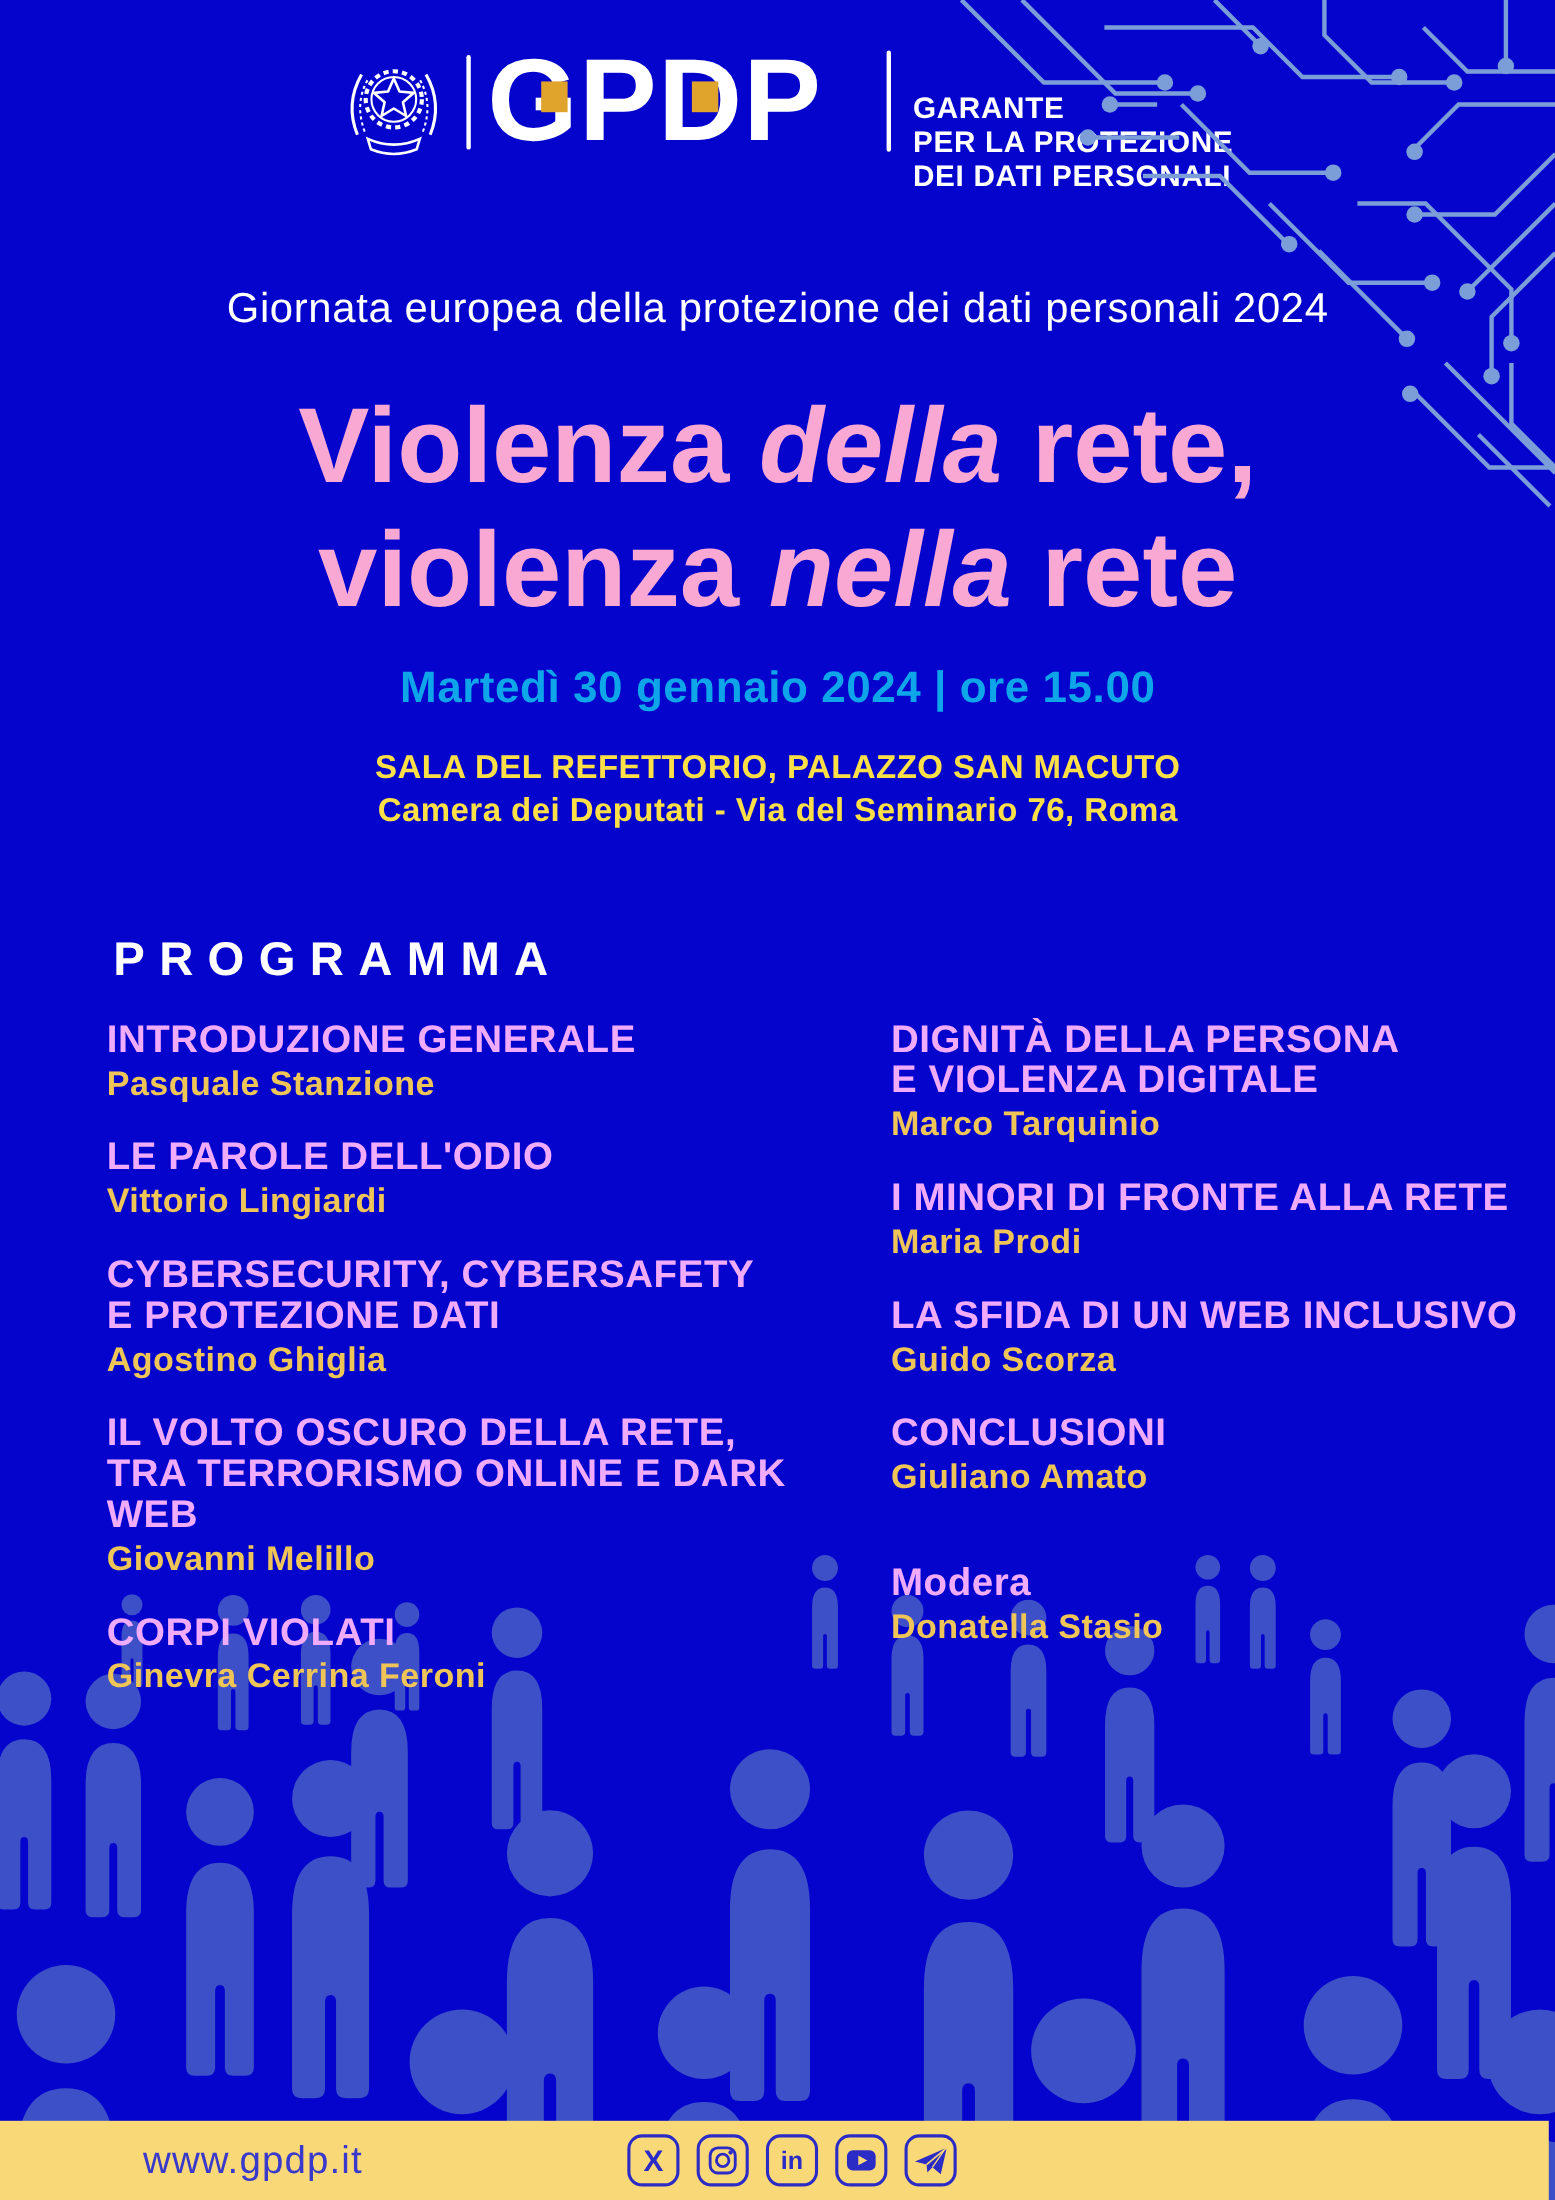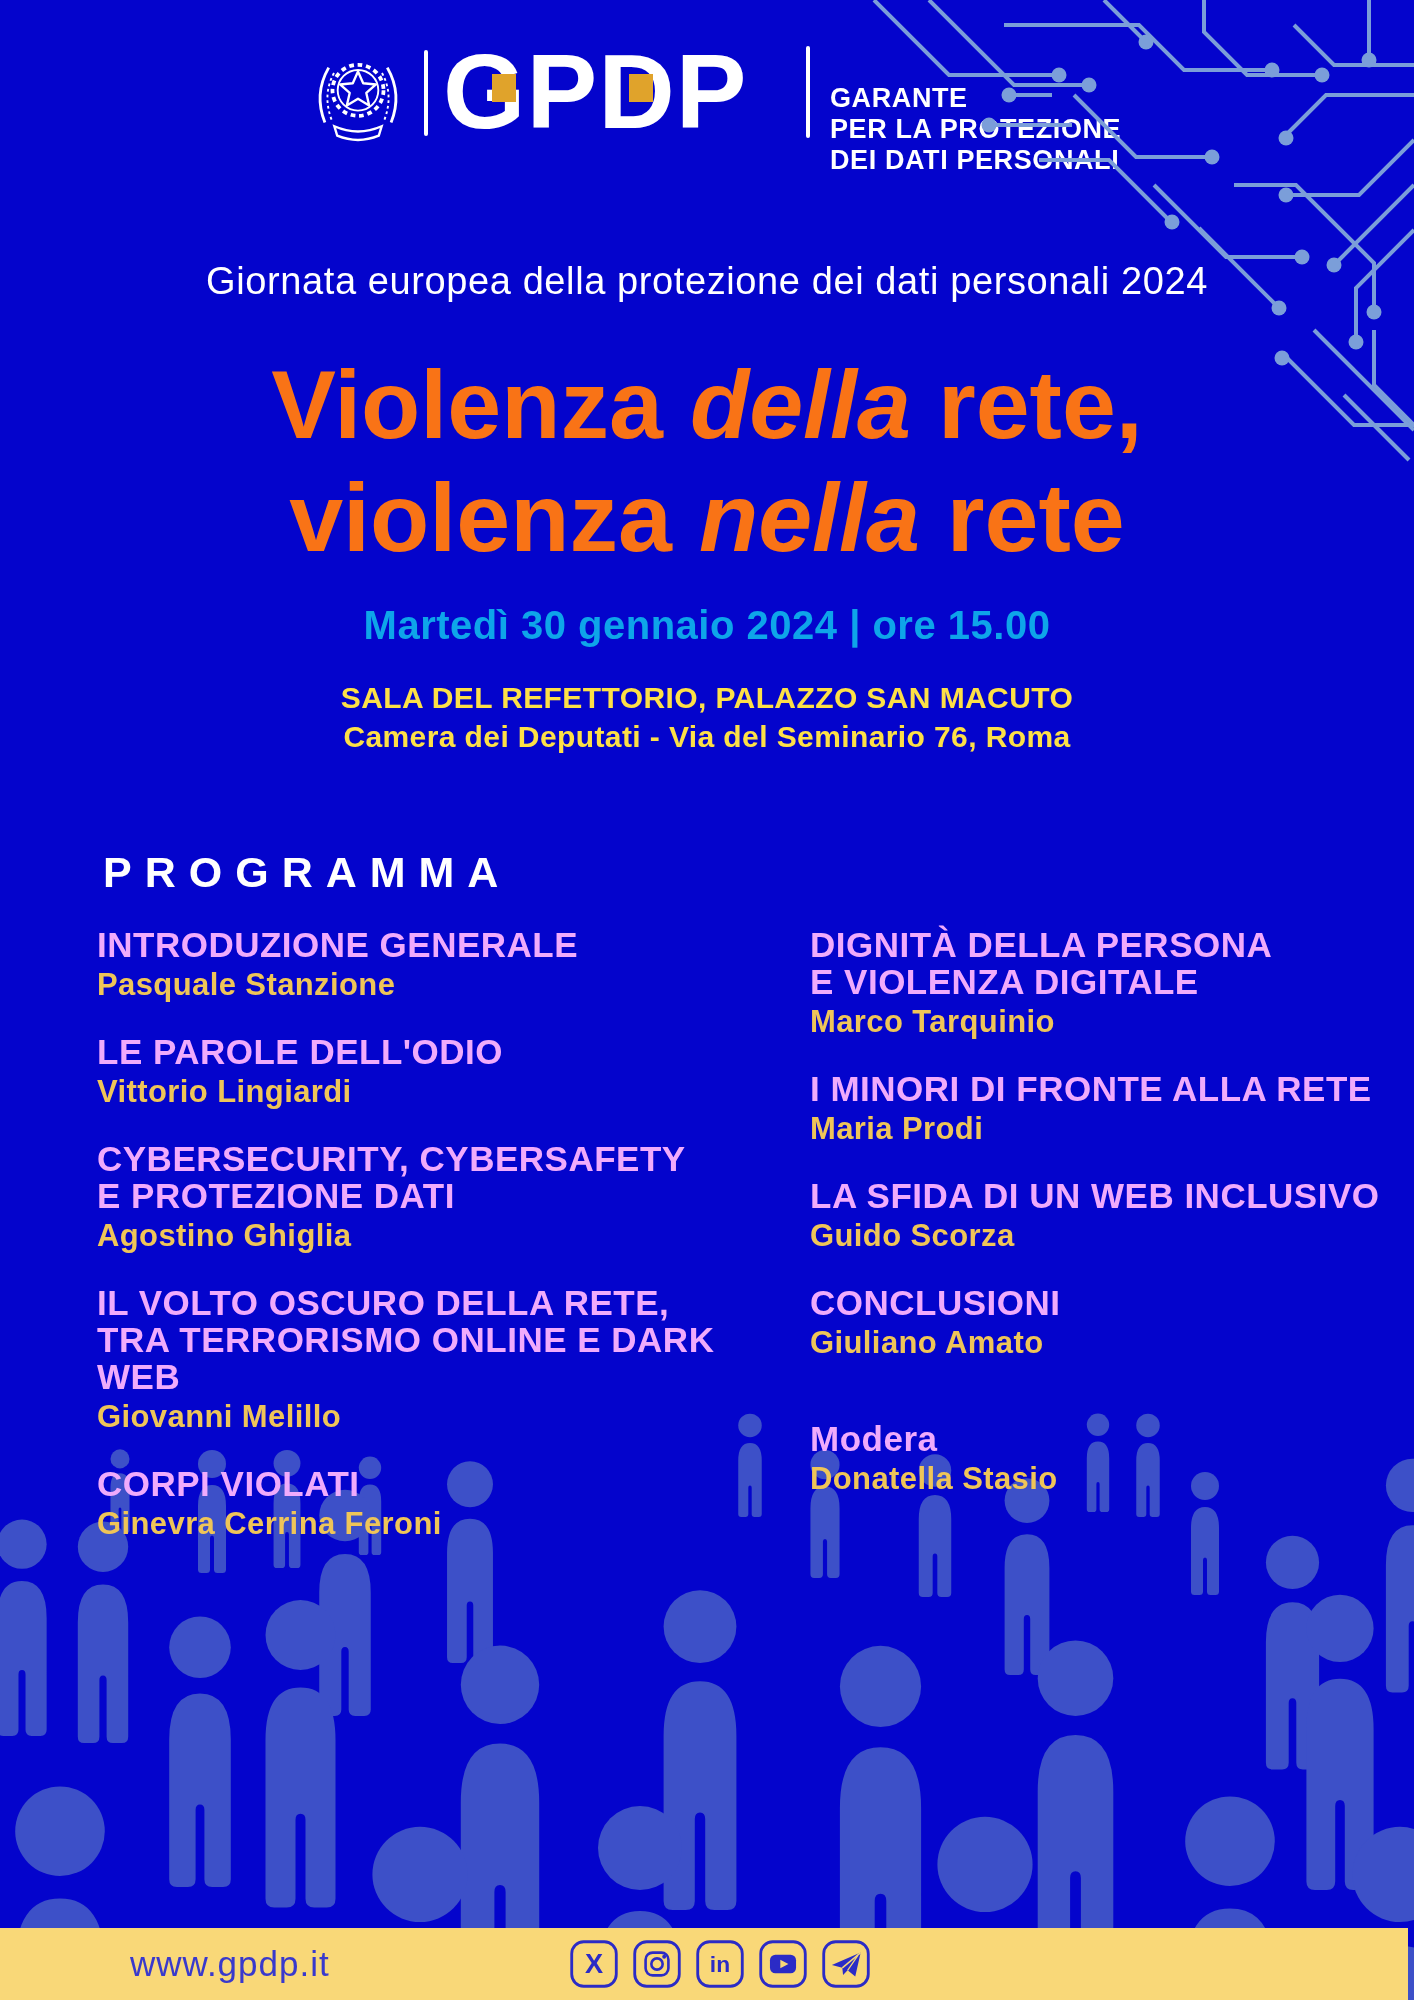"Violenza della rete," .title { color: #f97316 -> #f9a8d4 }
